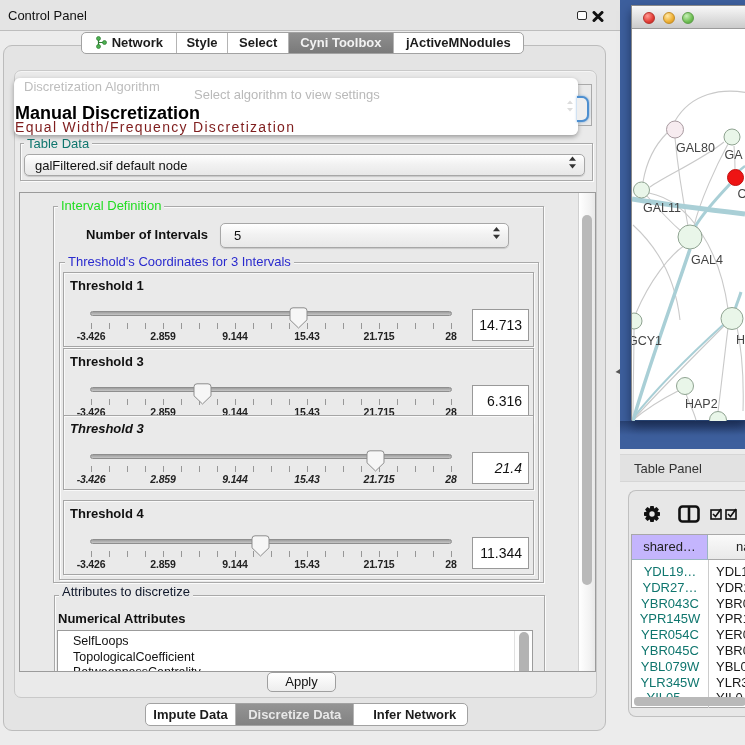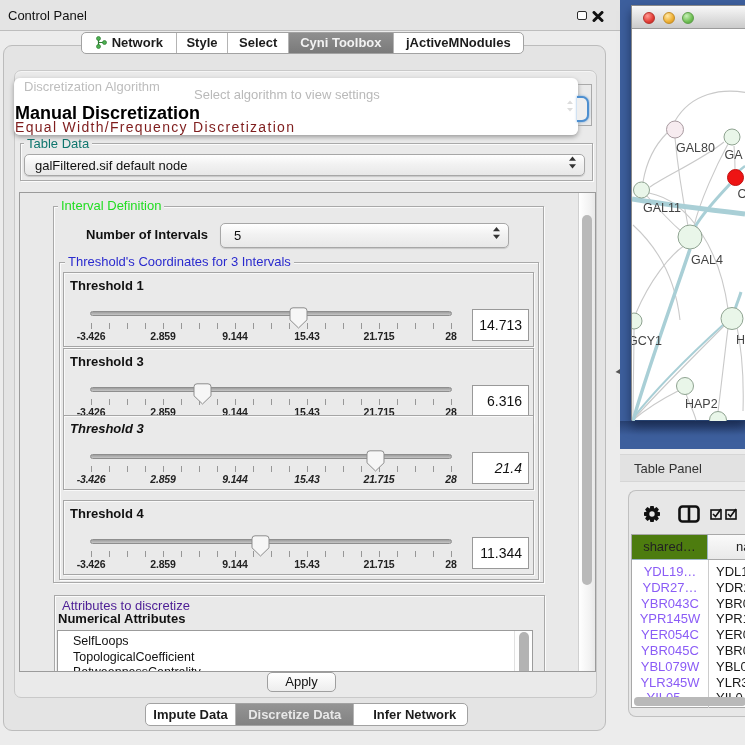"shared…" div.abs { background: #4d7c0f -> #c4b5fd }
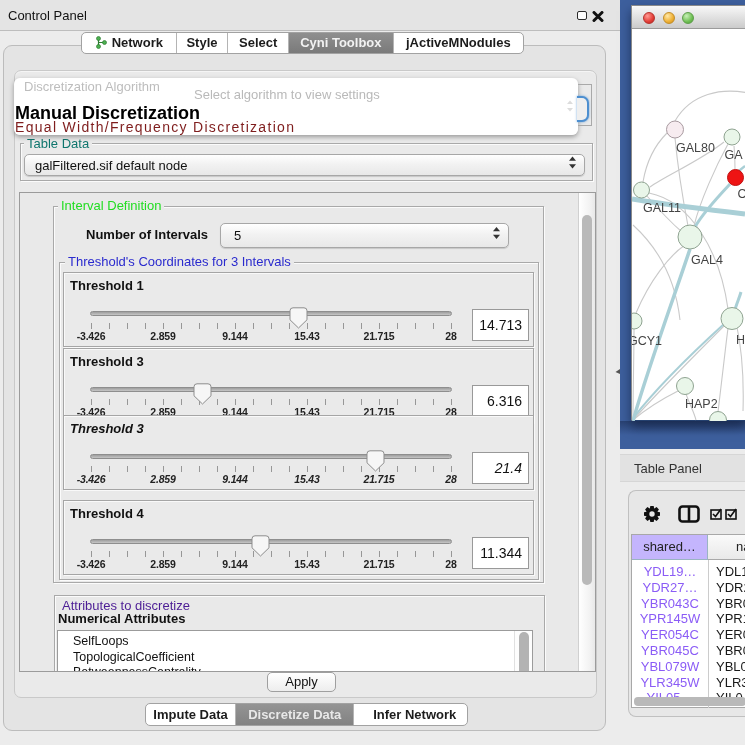"YDL19…" .trow { color: #8b5cf6 -> #0f766e }
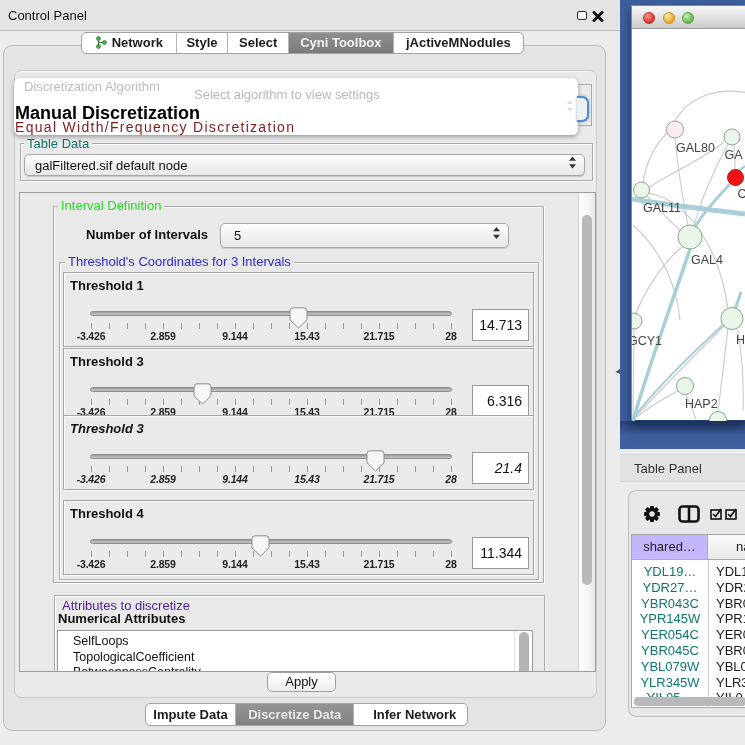"Attributes to discretize" div.abs { color: #4c1d95 -> #0f172a; top: 405px -> 391px }
